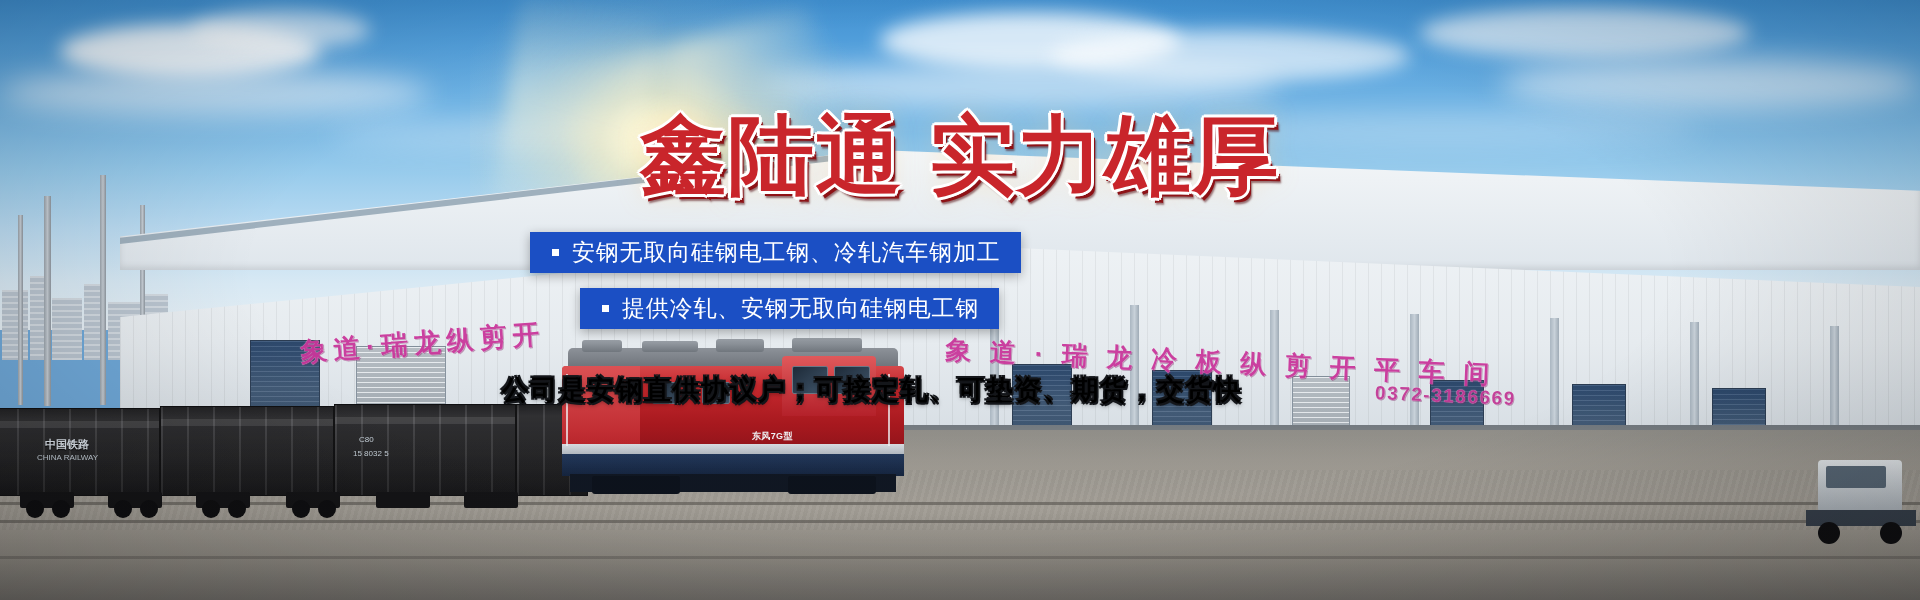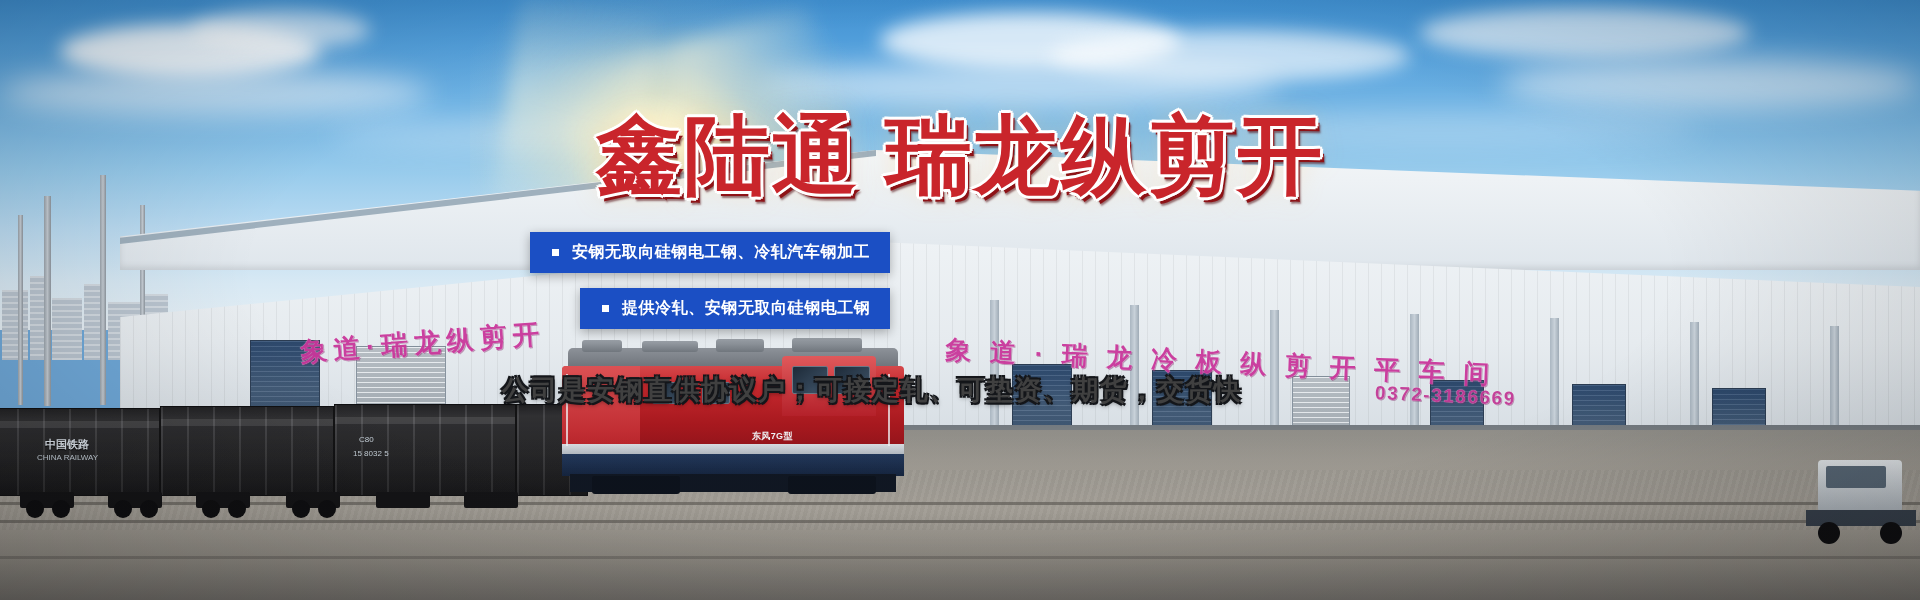"瑞龙纵剪开" span { text: 瑞龙纵剪开 -> 实力雄厚 }
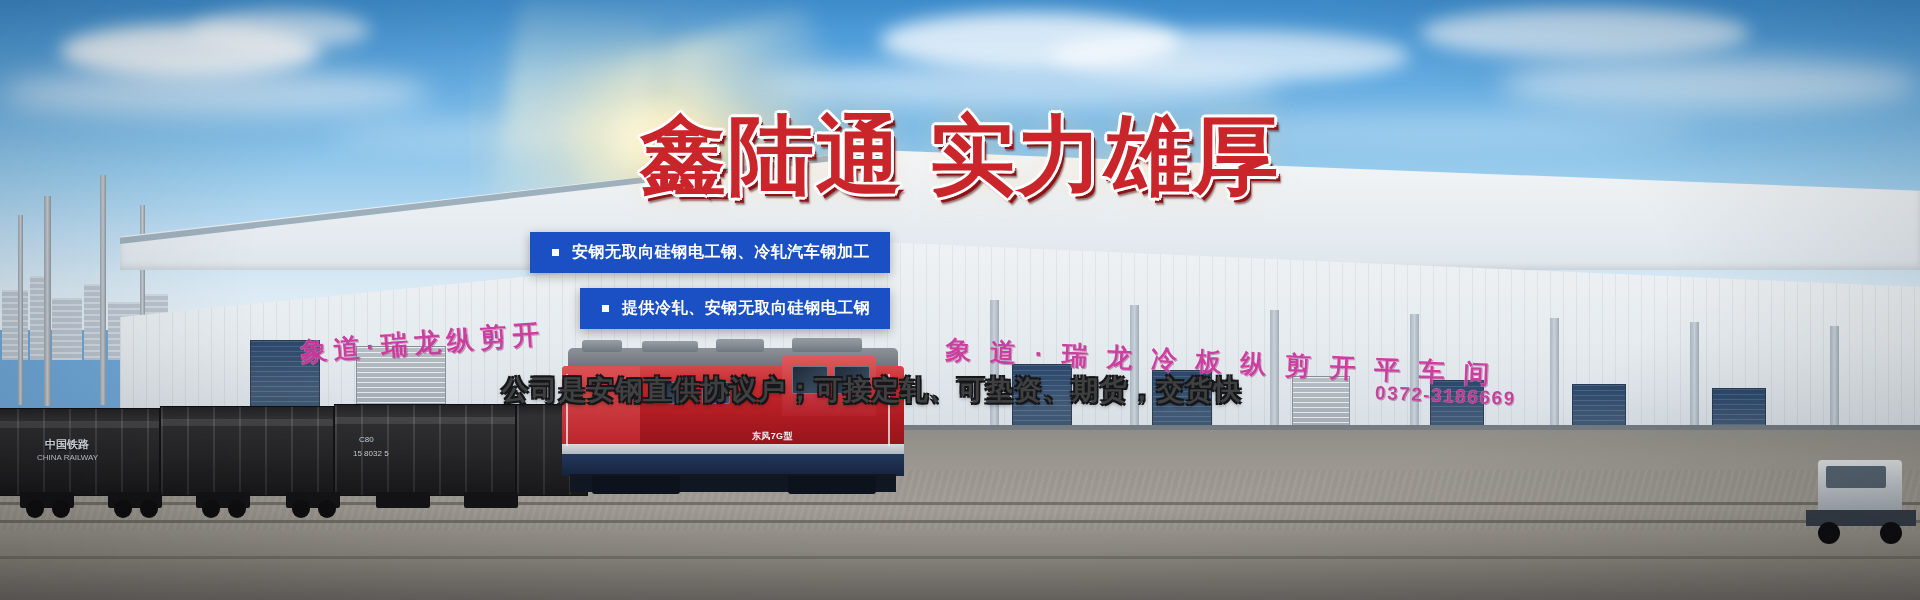"安钢无取向硅钢电工钢、冷轧汽车钢加工" .feat .txt { font-size: 16px -> 23px; font-weight: bold -> normal }
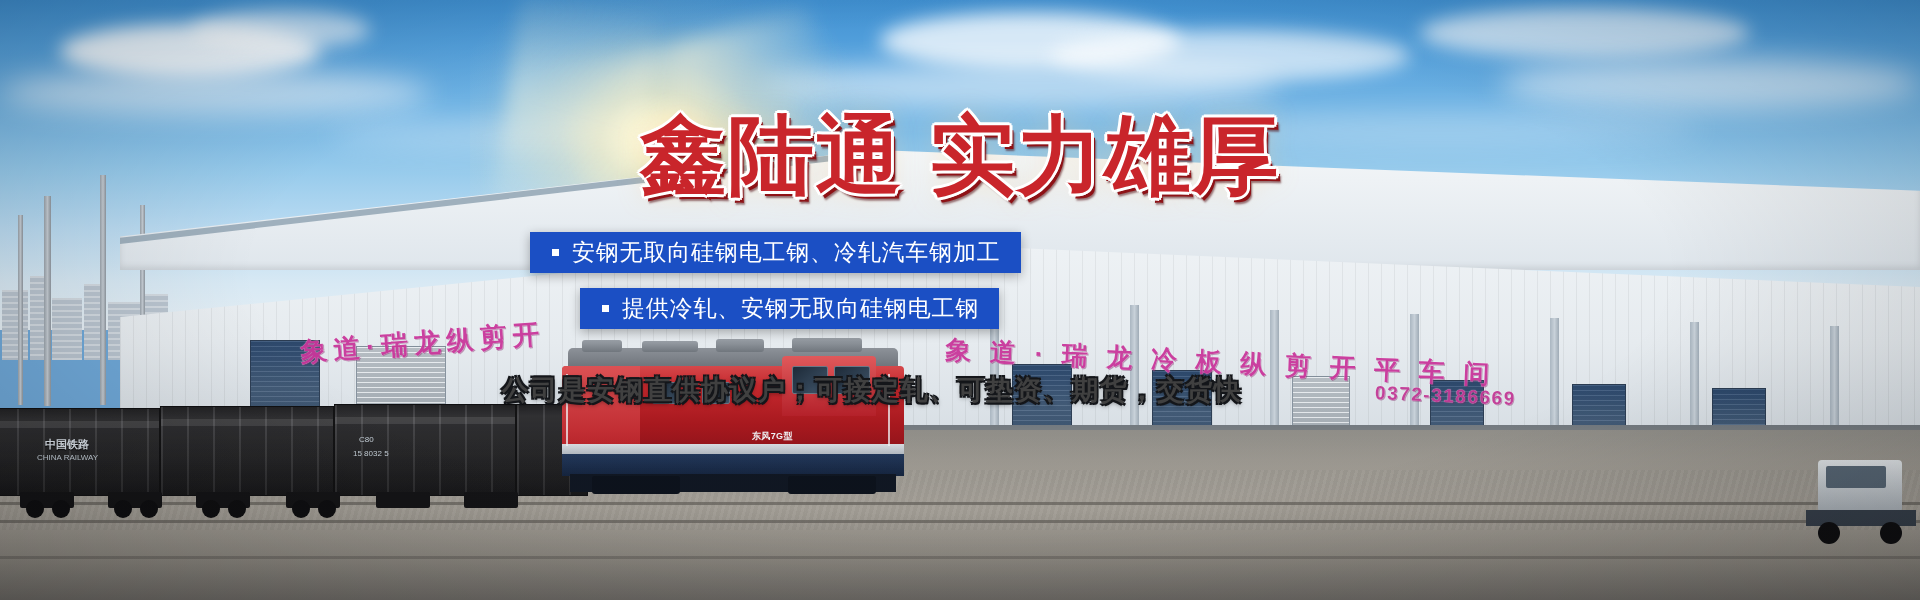"公司是安钢直供协议户；可接定轧、可垫资、期货，交货快" .tagline { color: #404040 -> #000000 }
